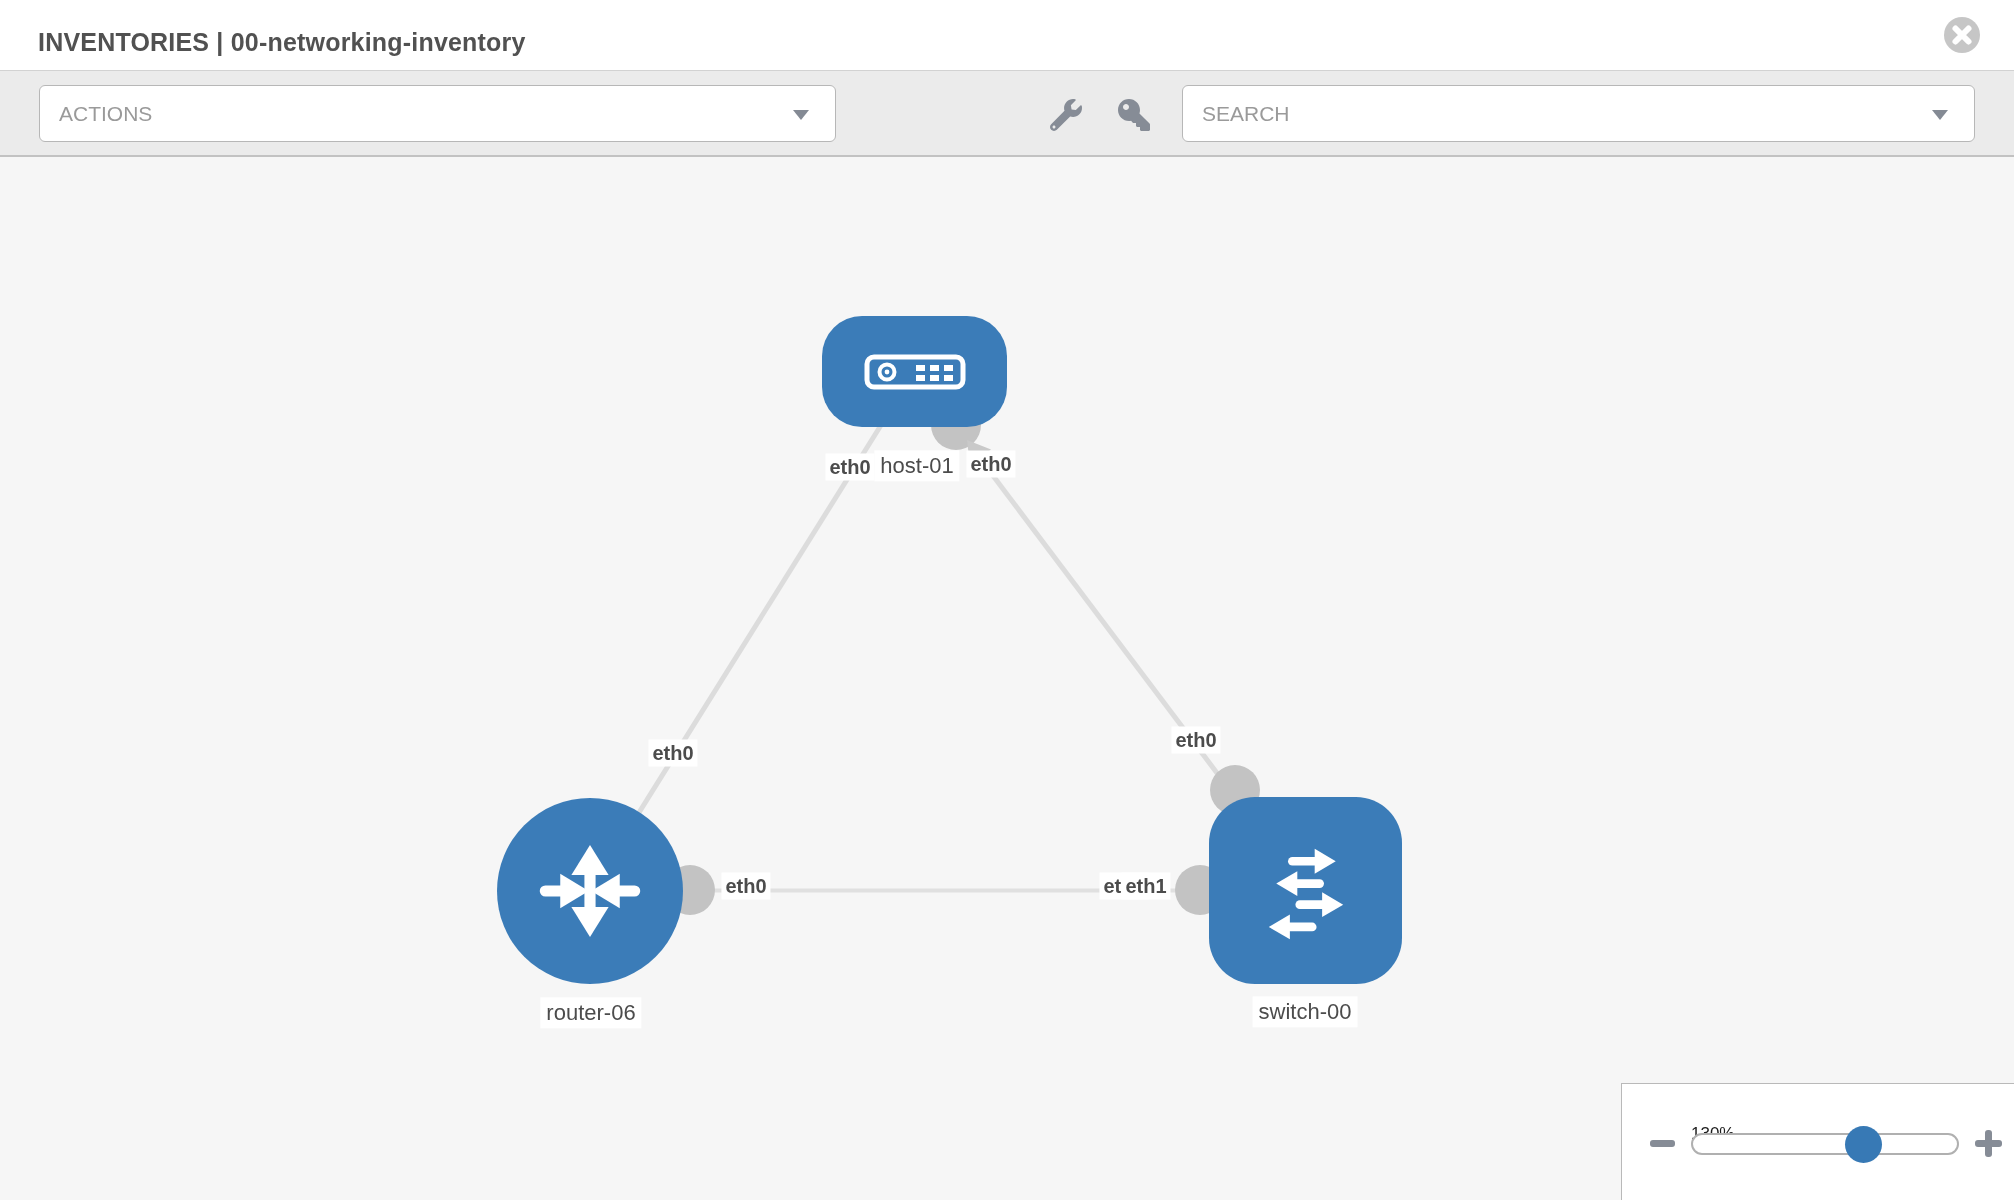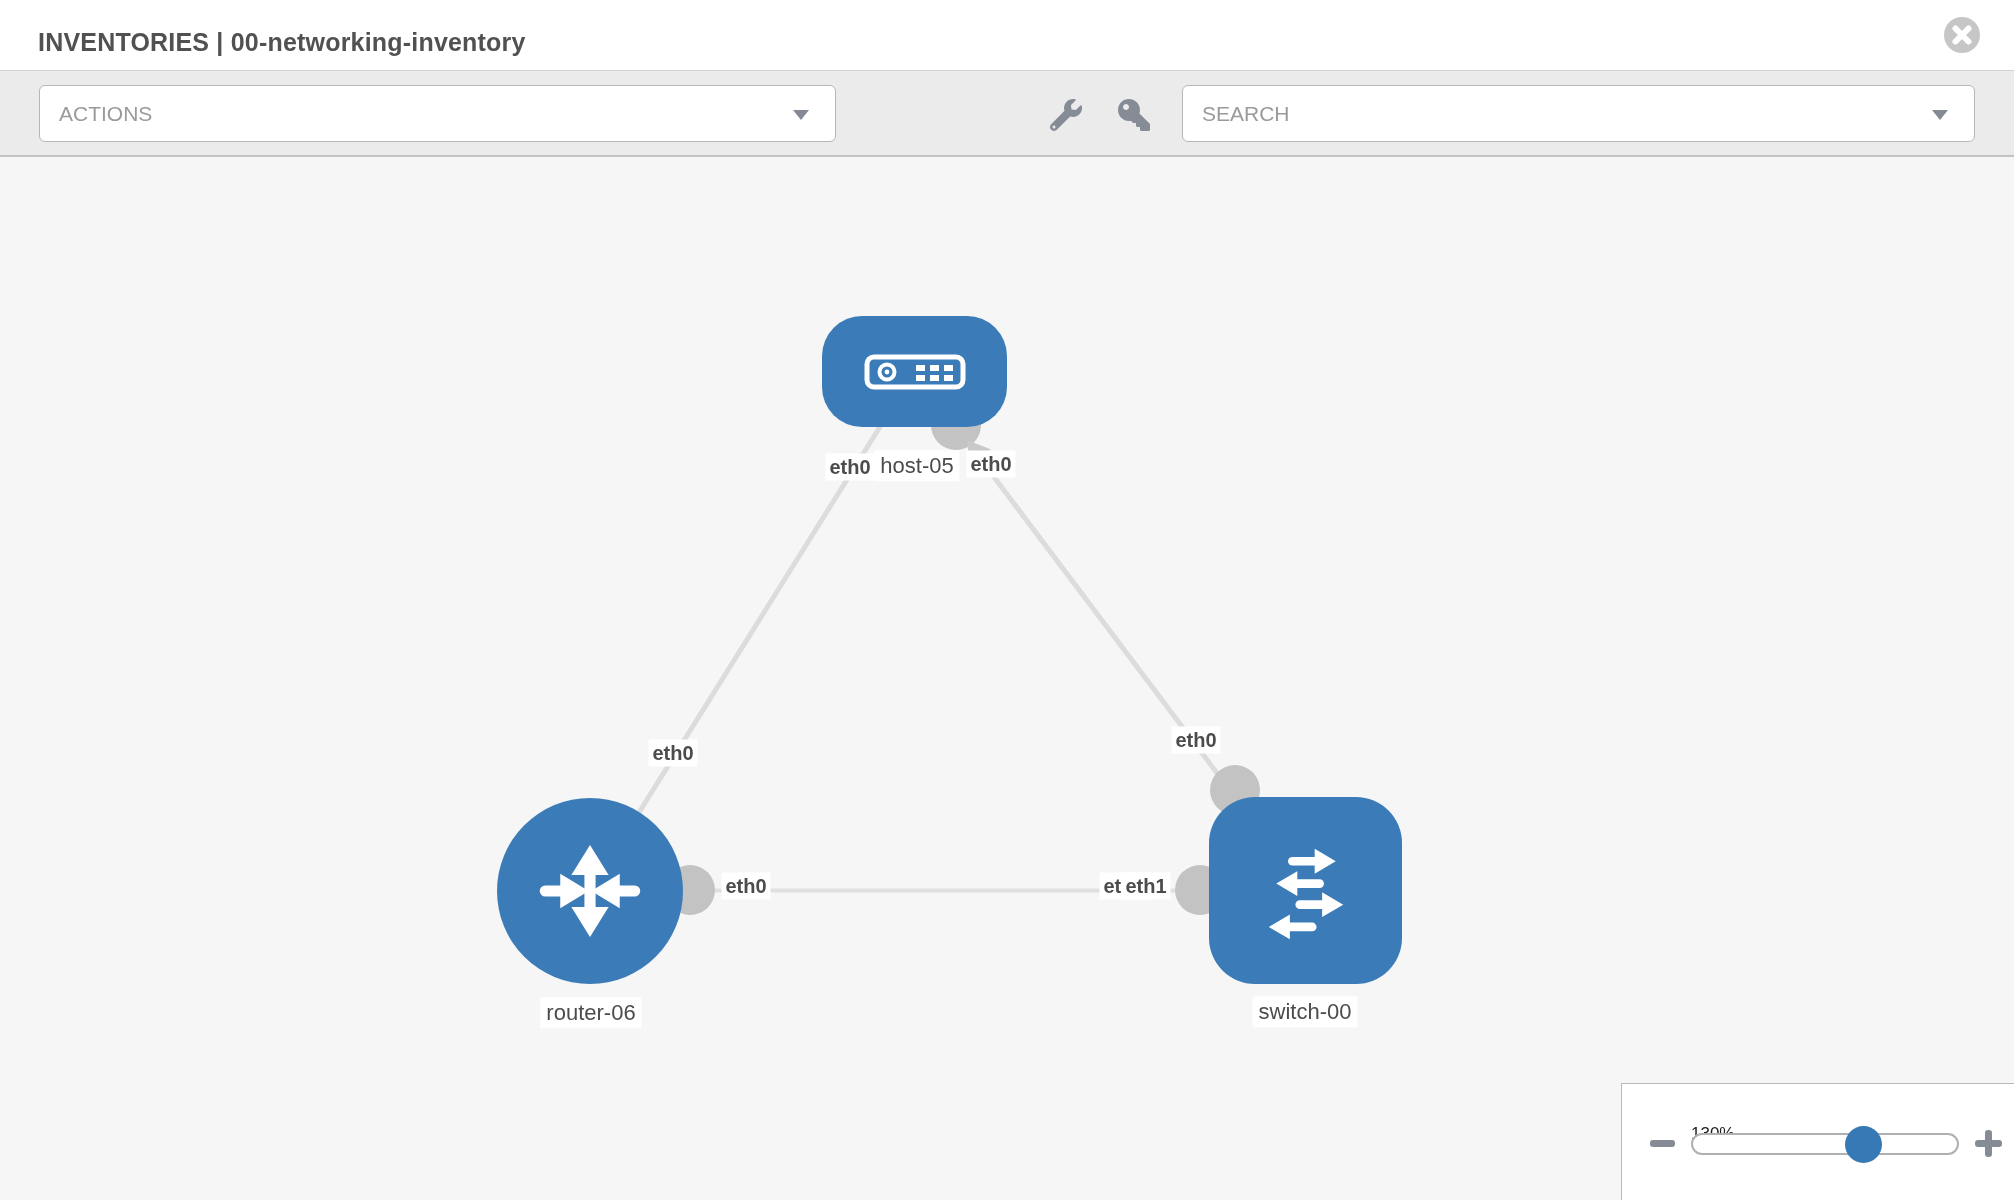"host-05" div.lbl { text: host-05 -> host-01 }
